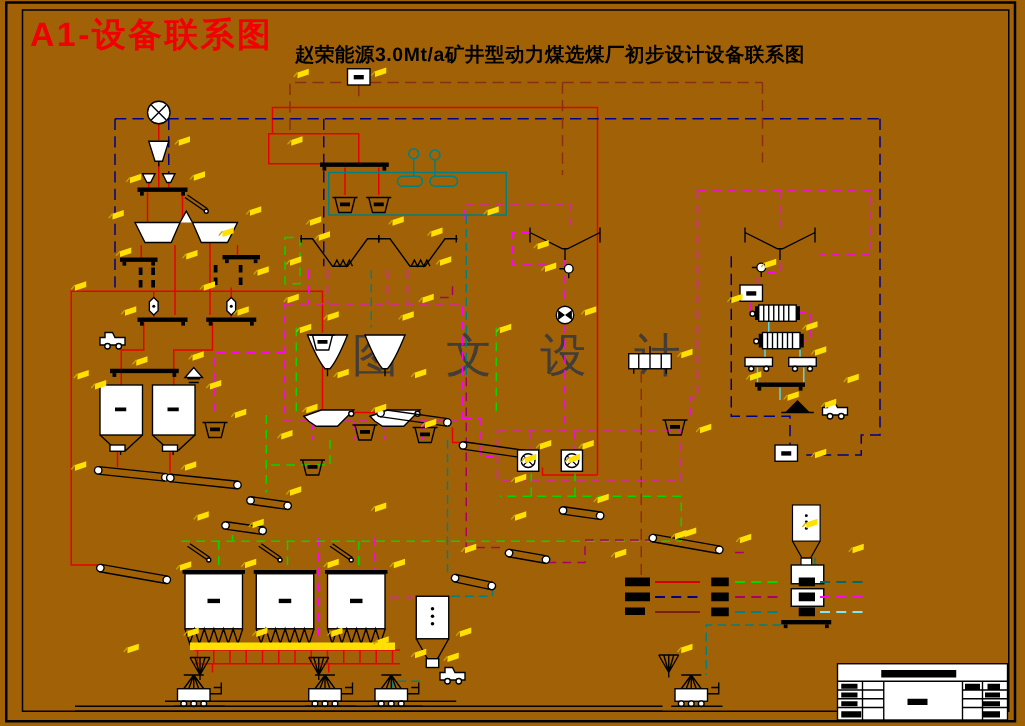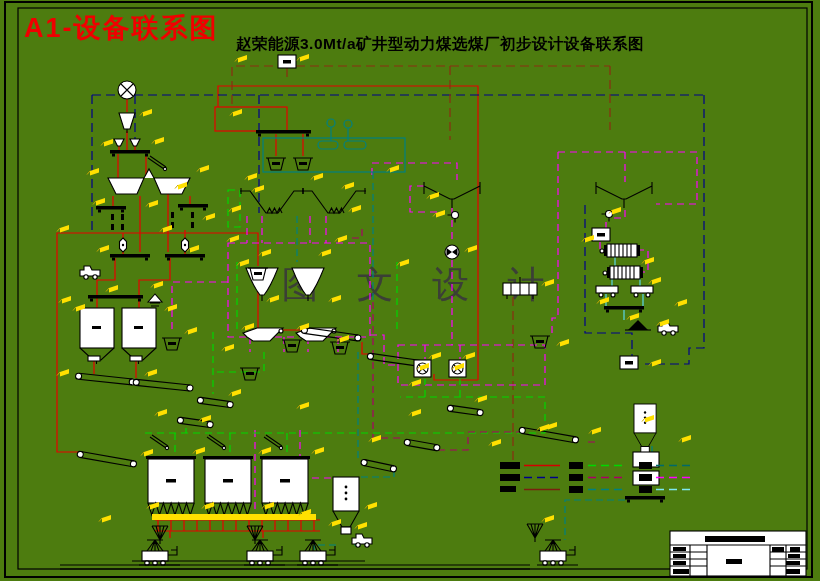"A1-设备联系图" .sheet { background: #4d7c0f -> #a16207 }
